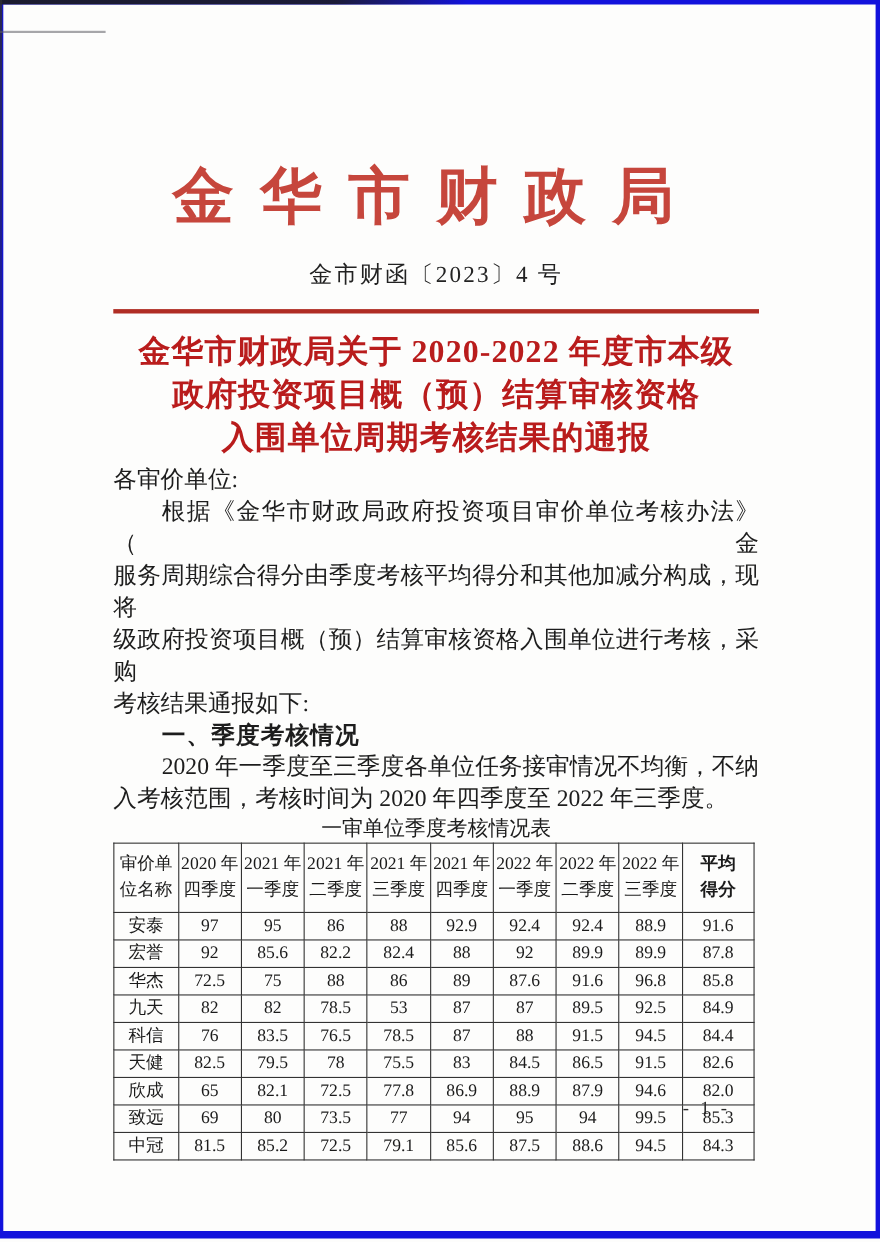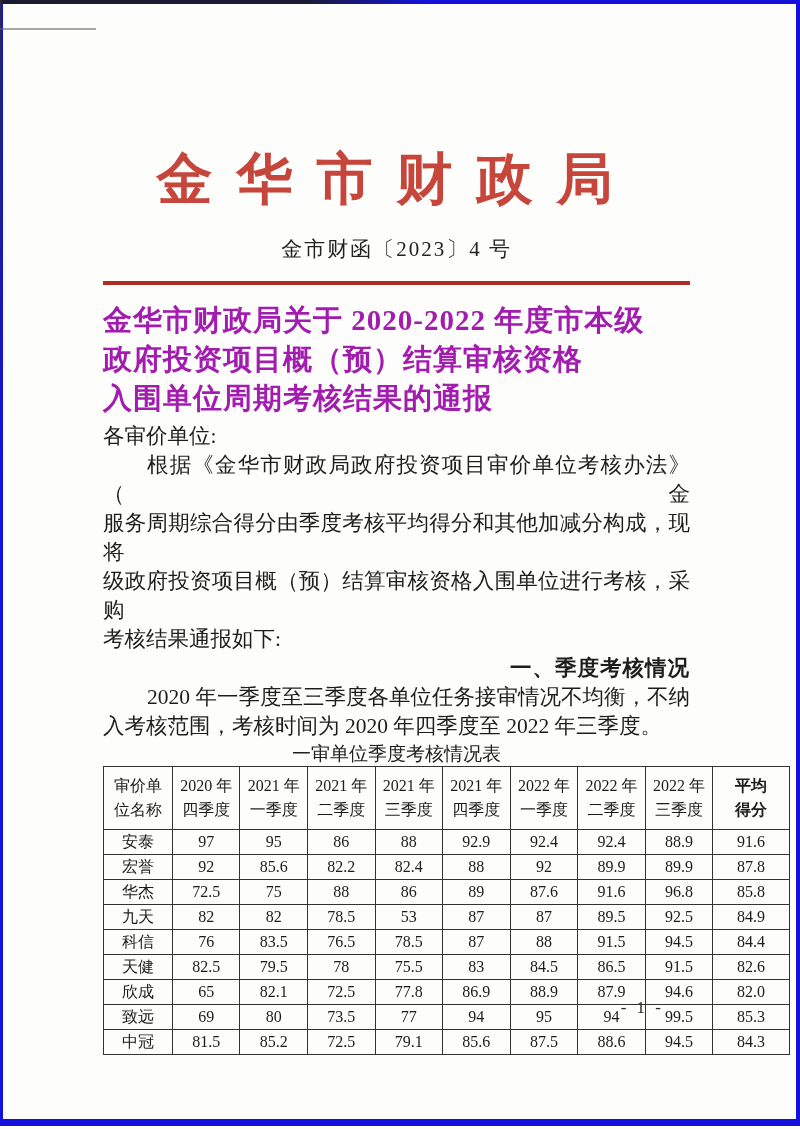"金华市财政局关于 2020-2022 年度市本级" .doc-title { color: #a21caf -> #b91c1c; text-align: left -> center }
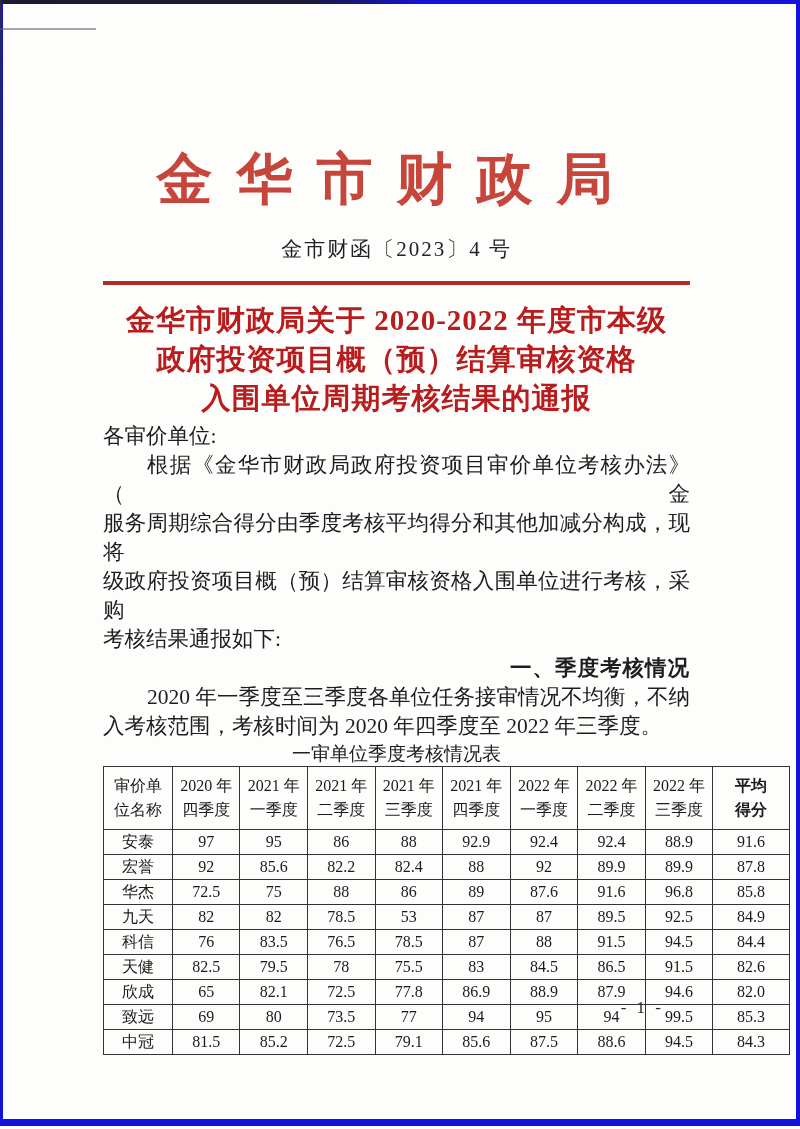"一、季度考核情况" .indent { text-align: right -> none }
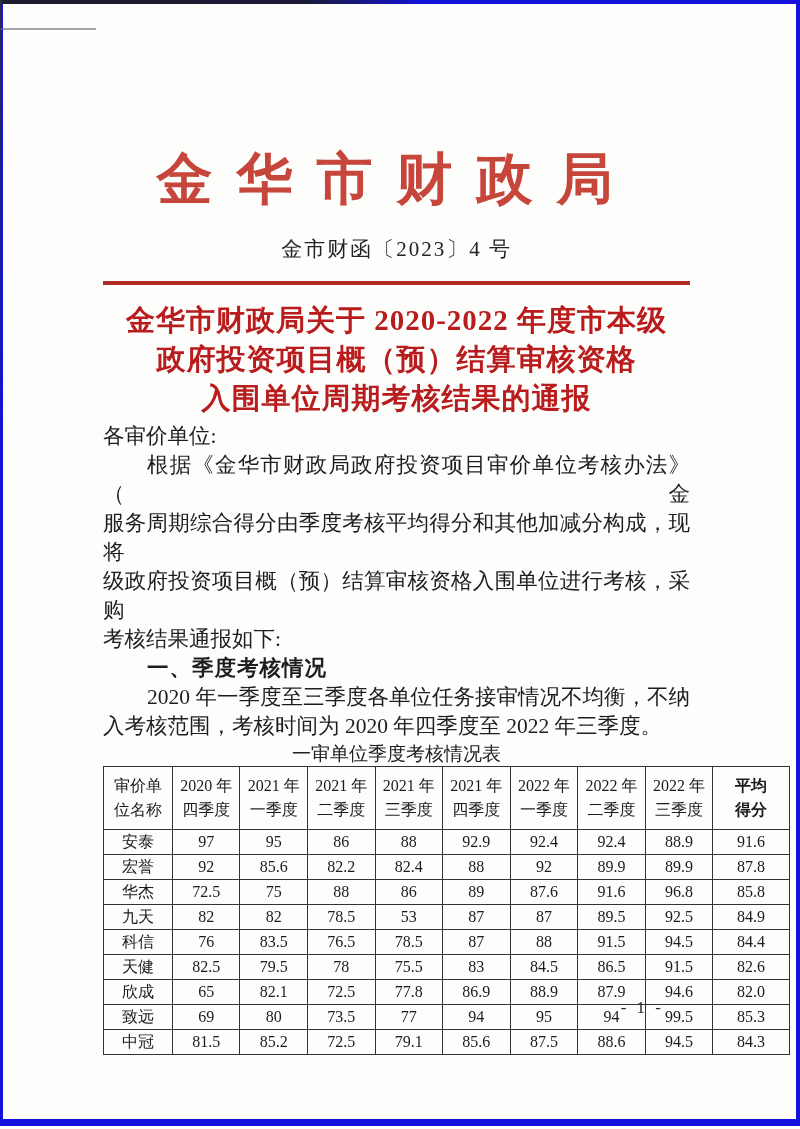"审价单" table.score-table { width: 687px -> 583px }
